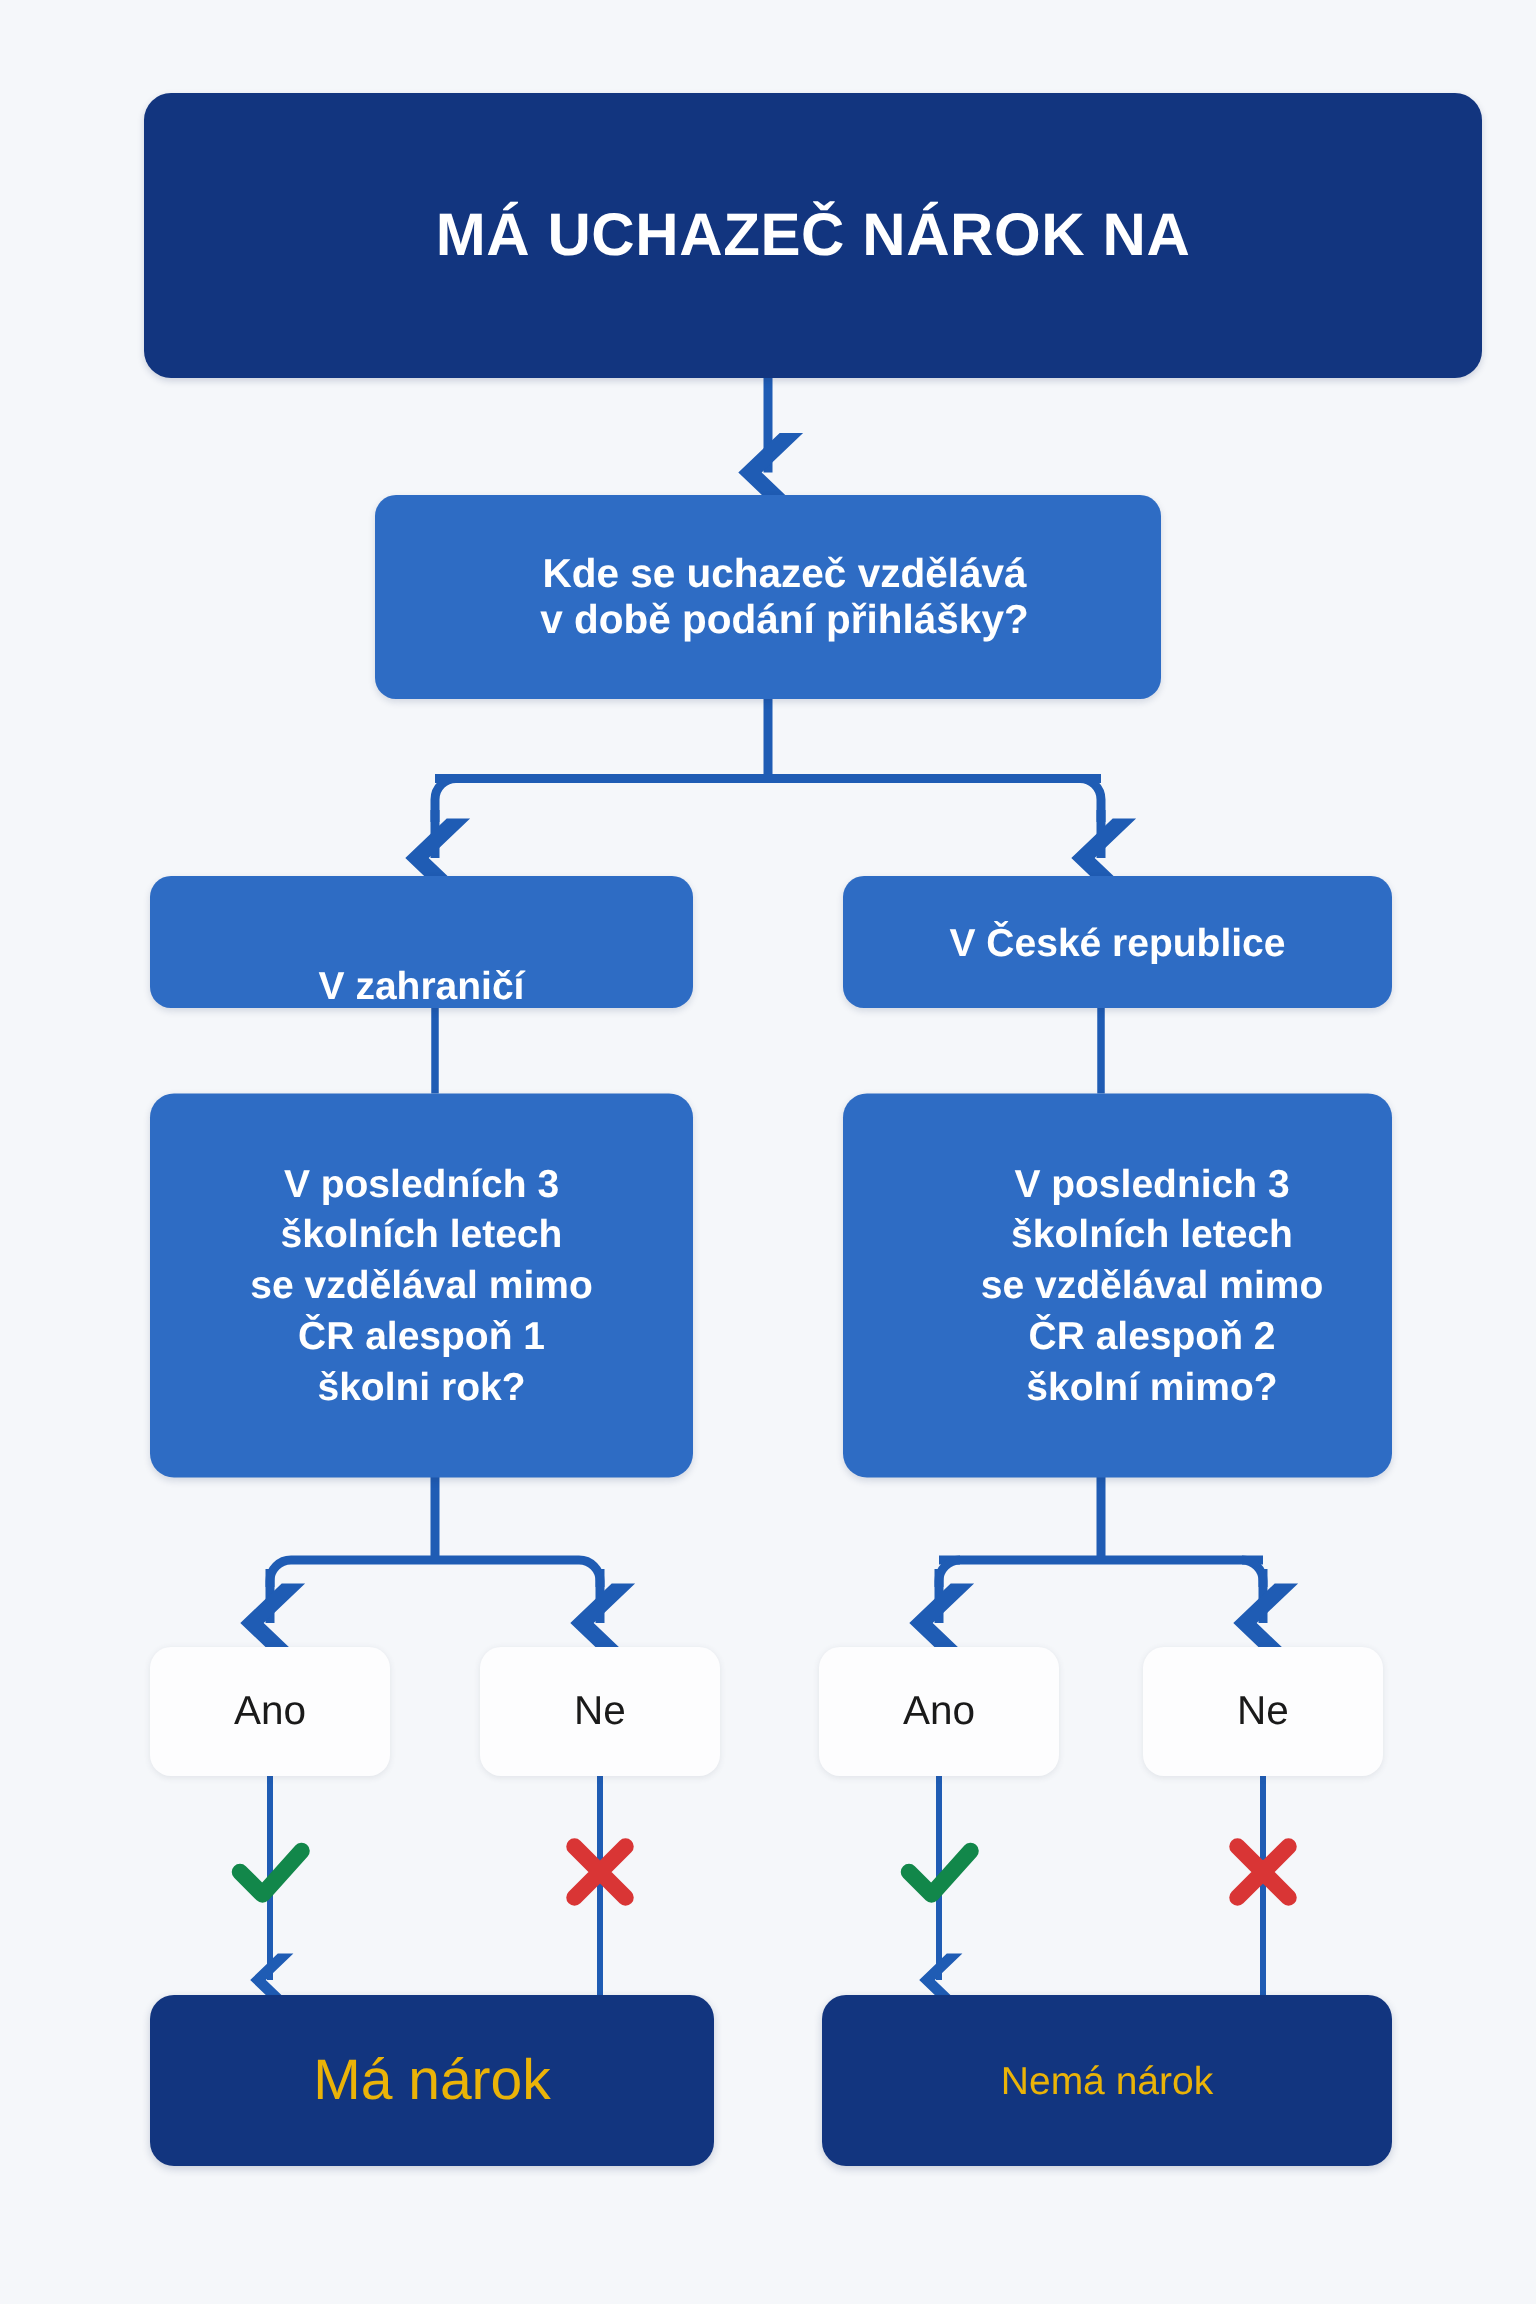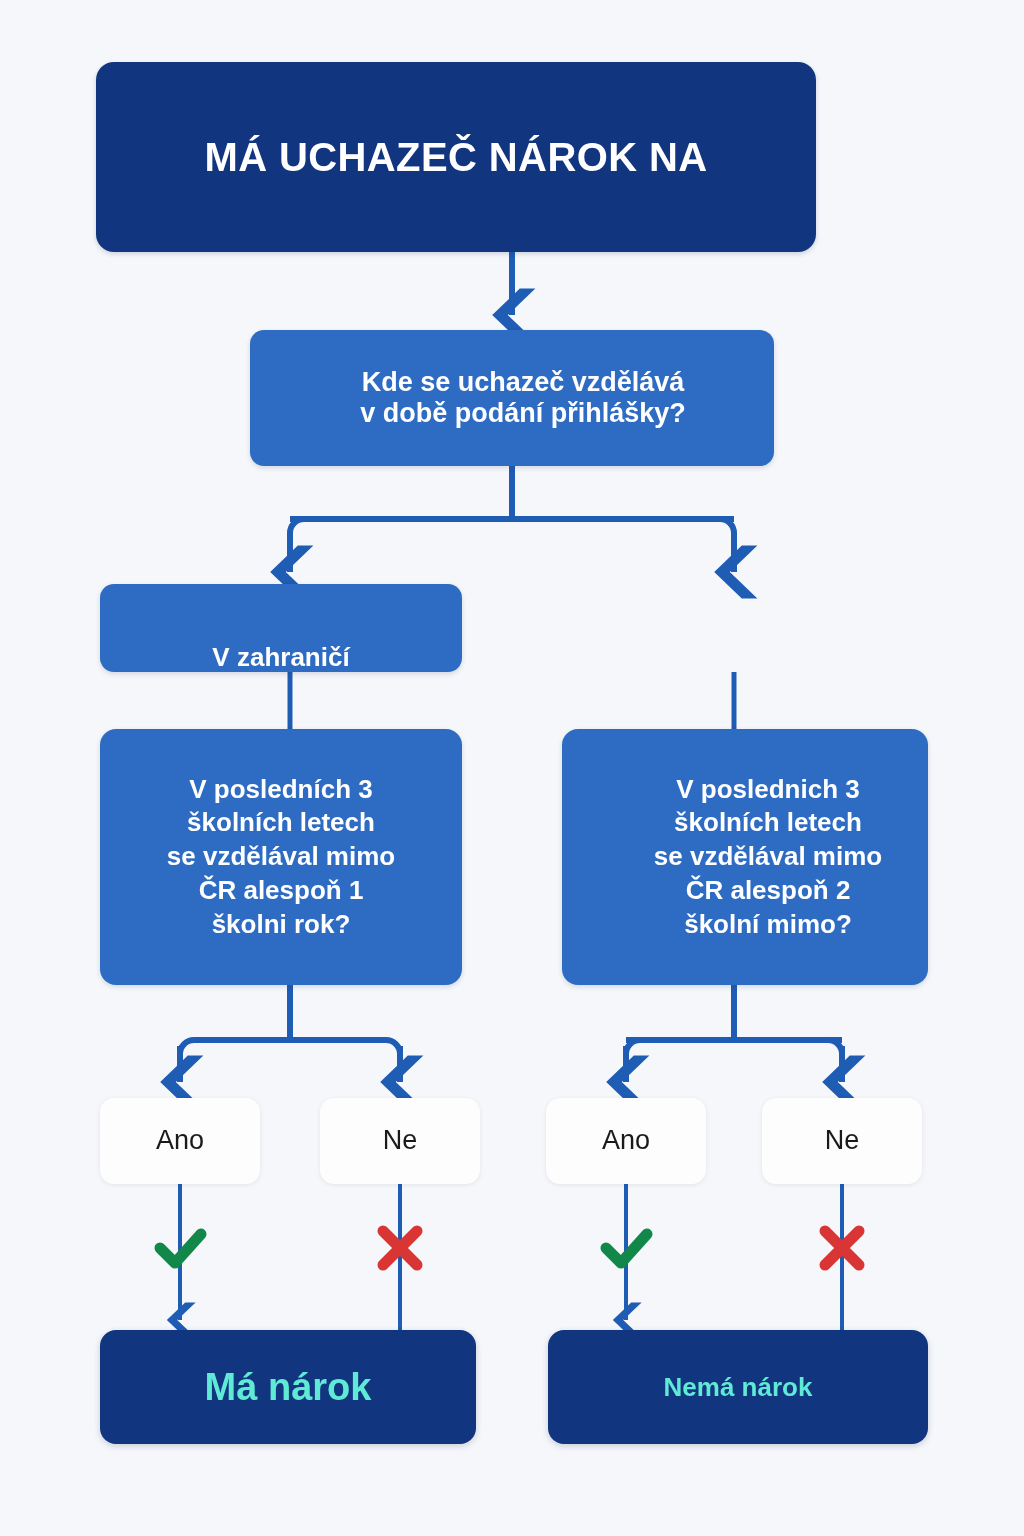"MÁ UCHAZEČ NÁROK NA" div.node { width: 720px -> 892px }
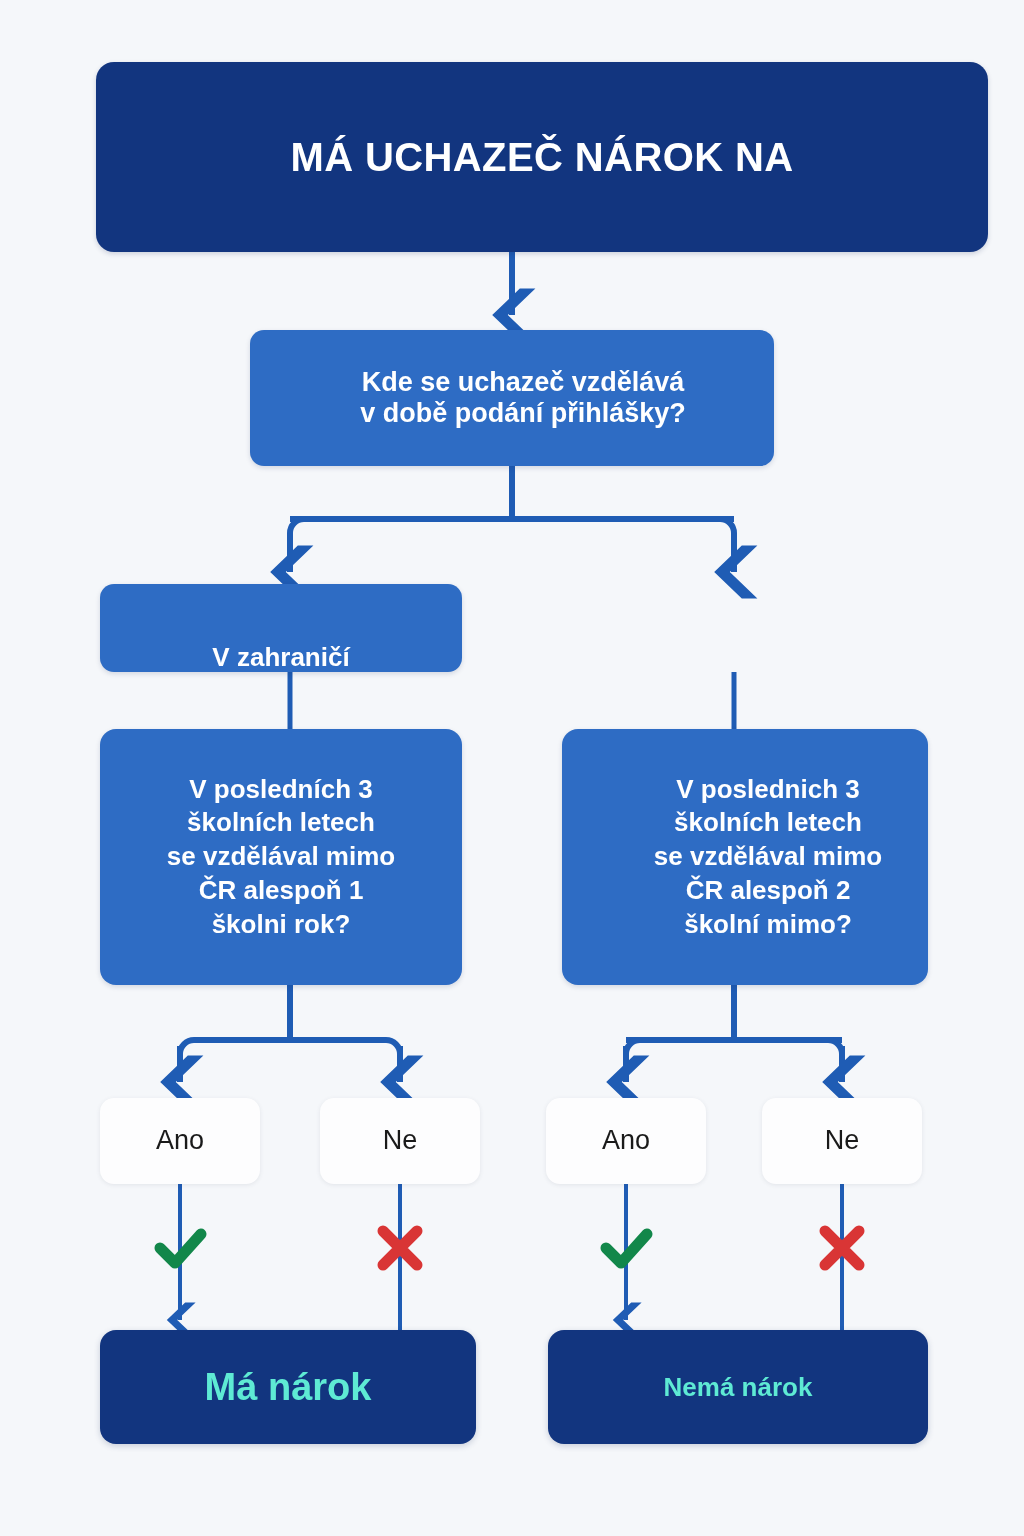"V České republice" div.node { html: none -> <div> <span>V České republice</span> </div> }
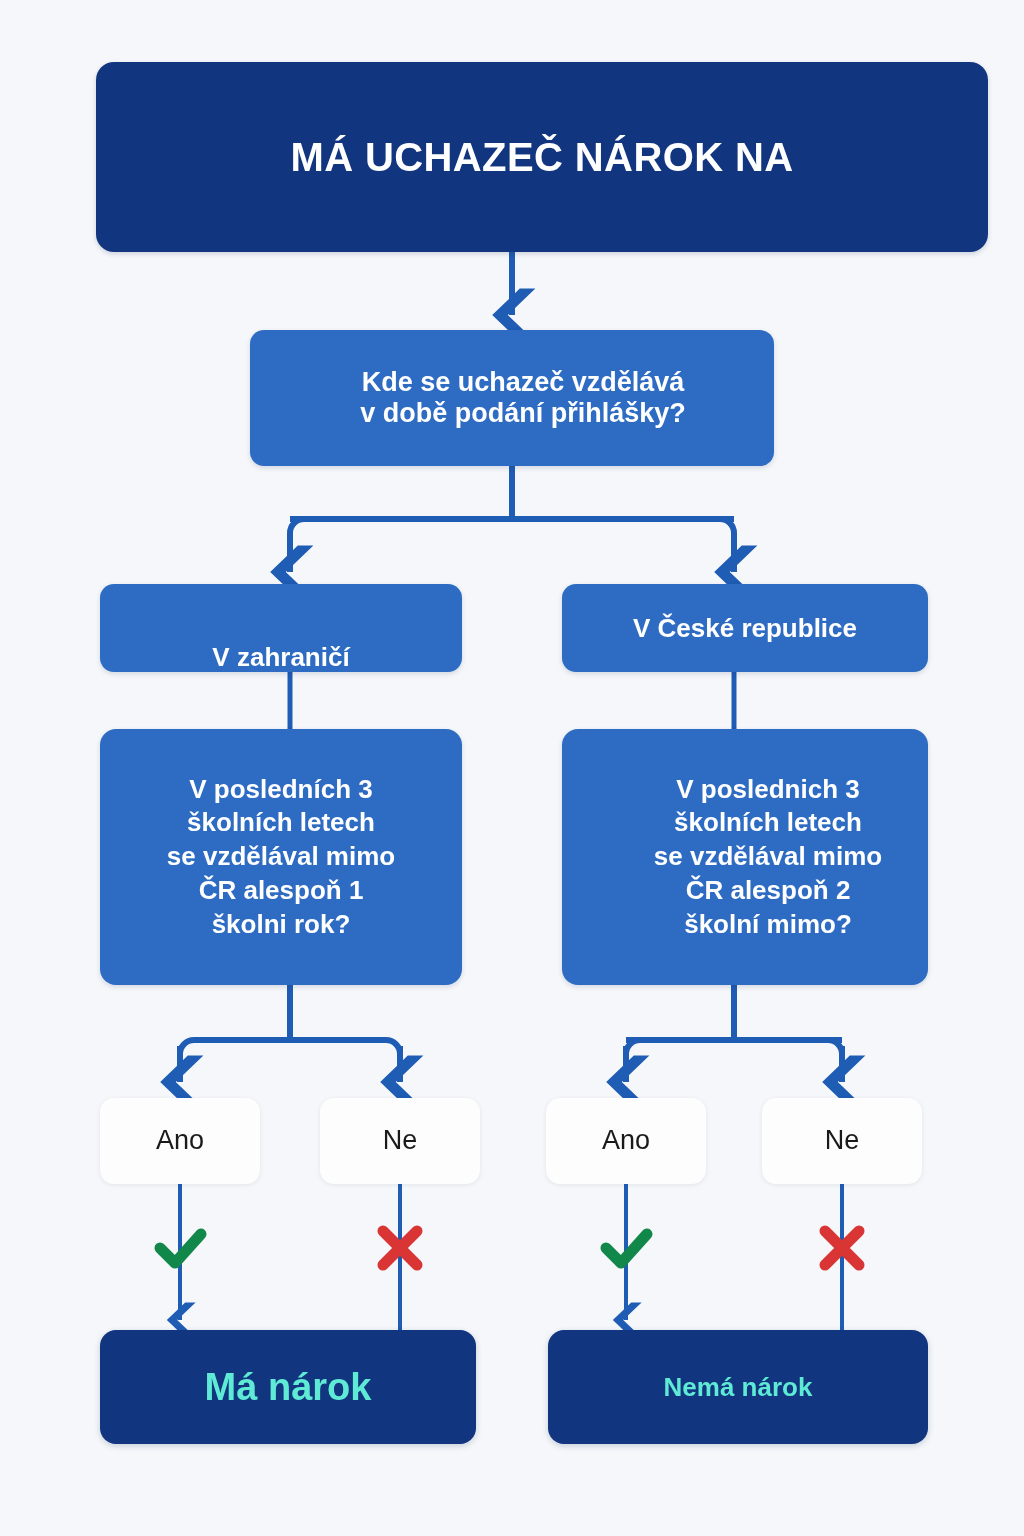"Má nárok" .node-result { color: #5eead4 -> #eab308; font-weight: bold -> normal }
